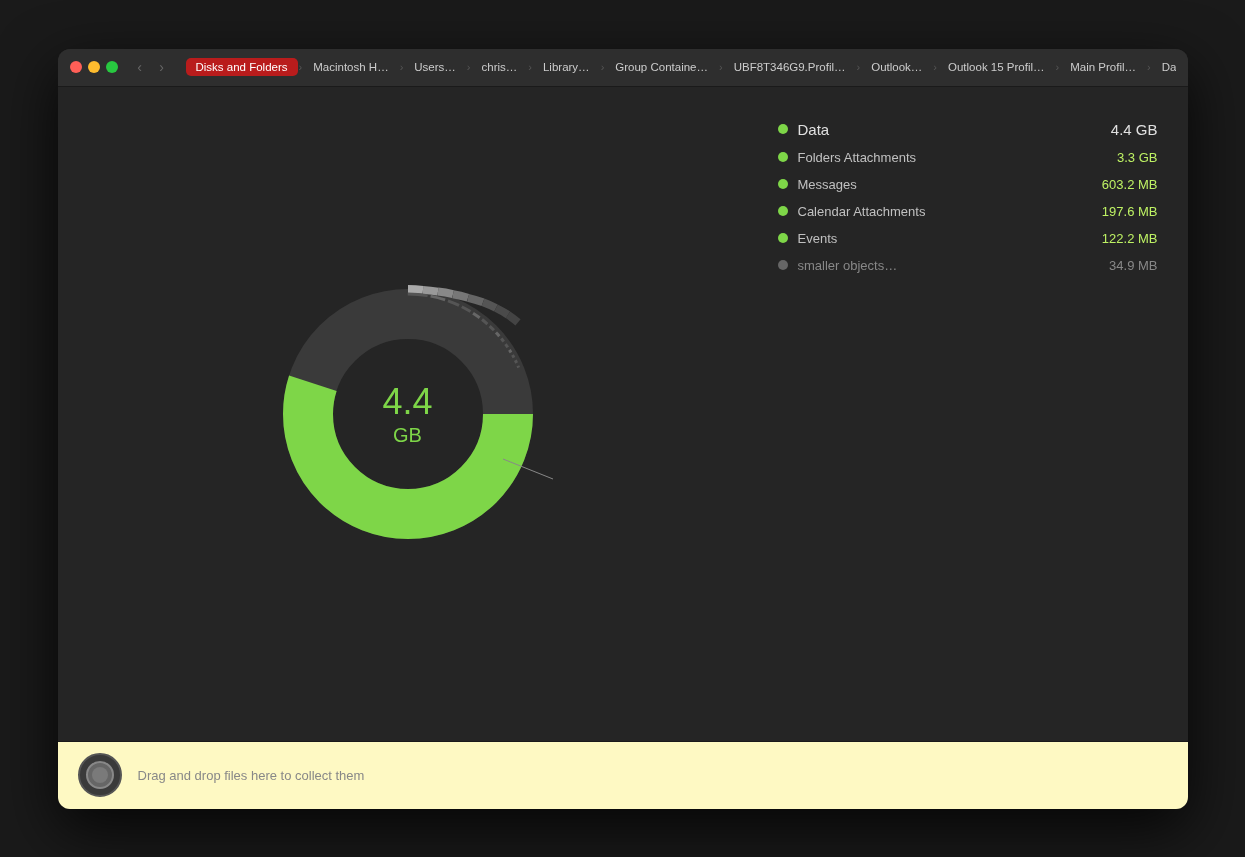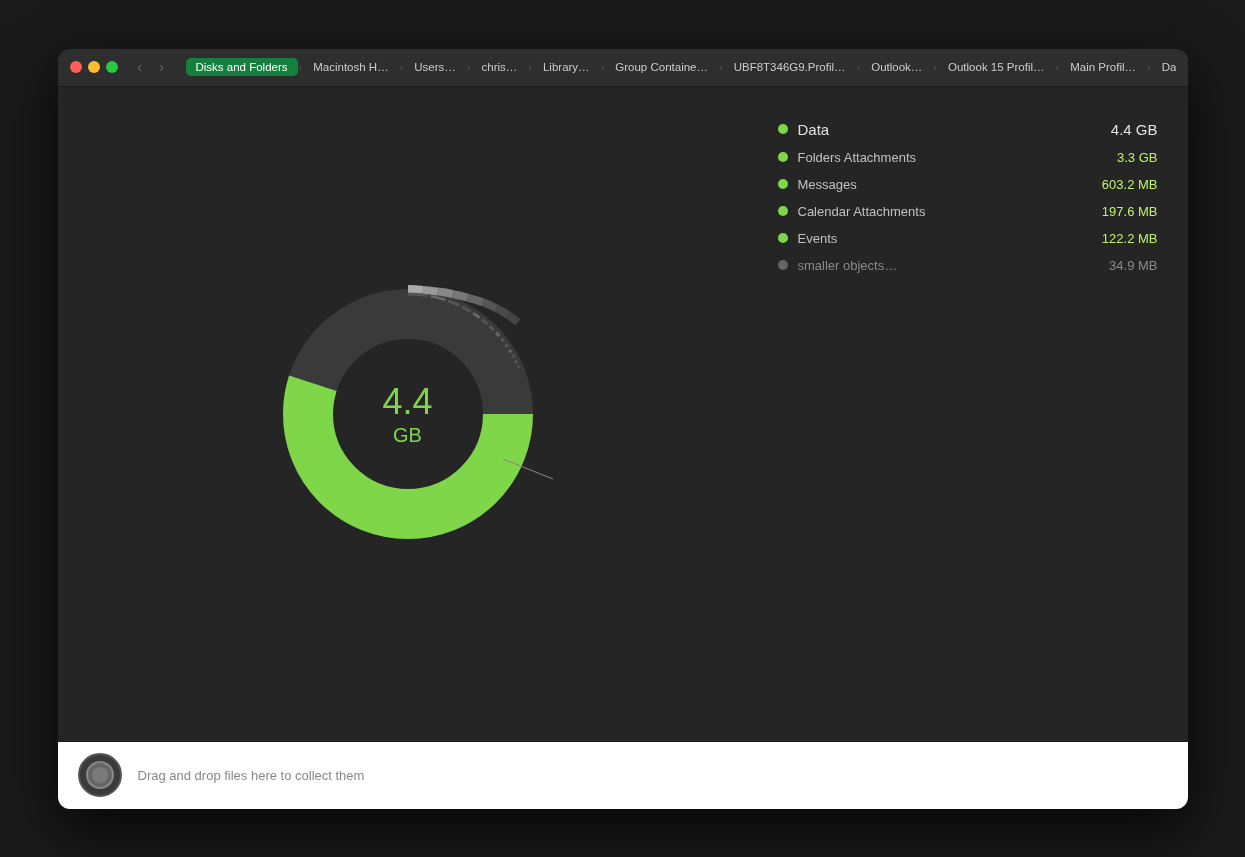"Disks and Folders" .breadcrumb-item.active { background: #15803d -> #b91c1c }
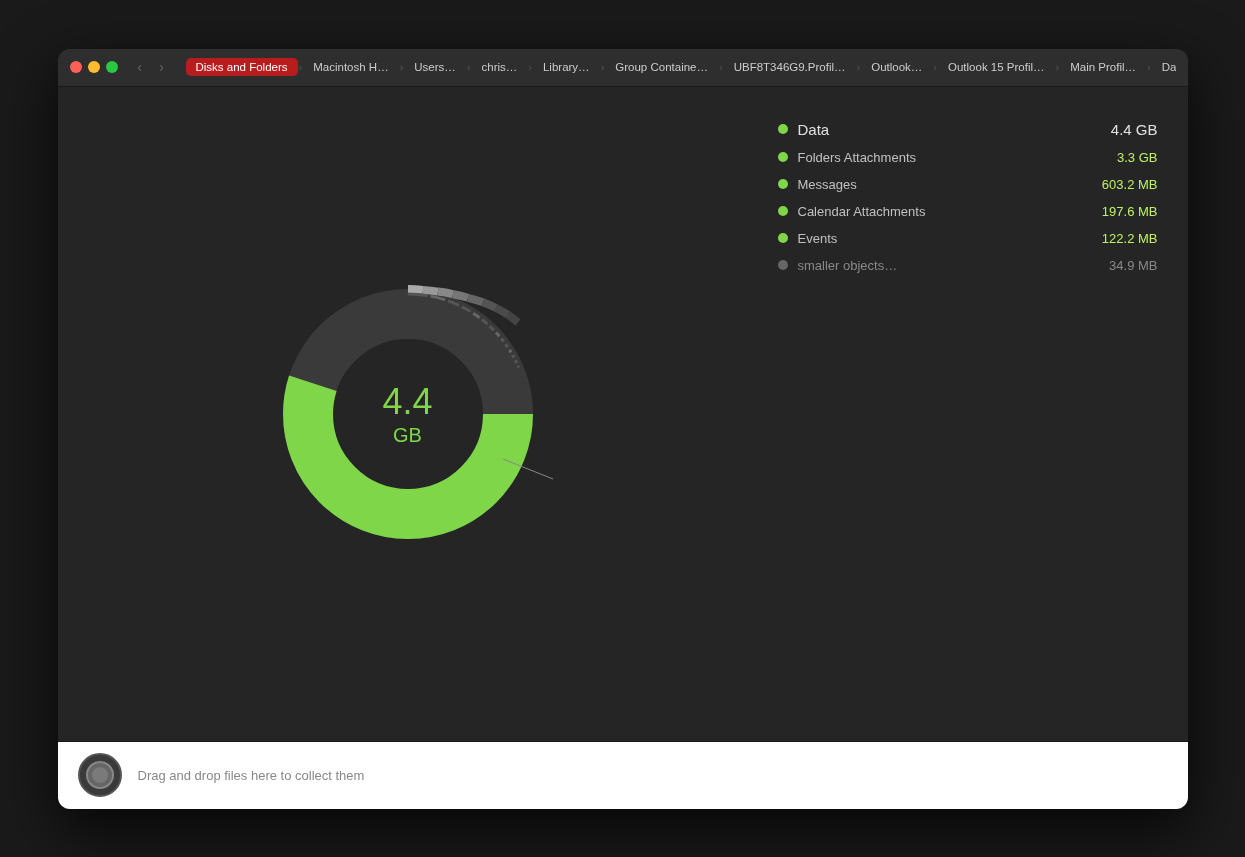"Drag and drop files here" .bottom-bar { background: #ffffff -> #fef9c3 }
